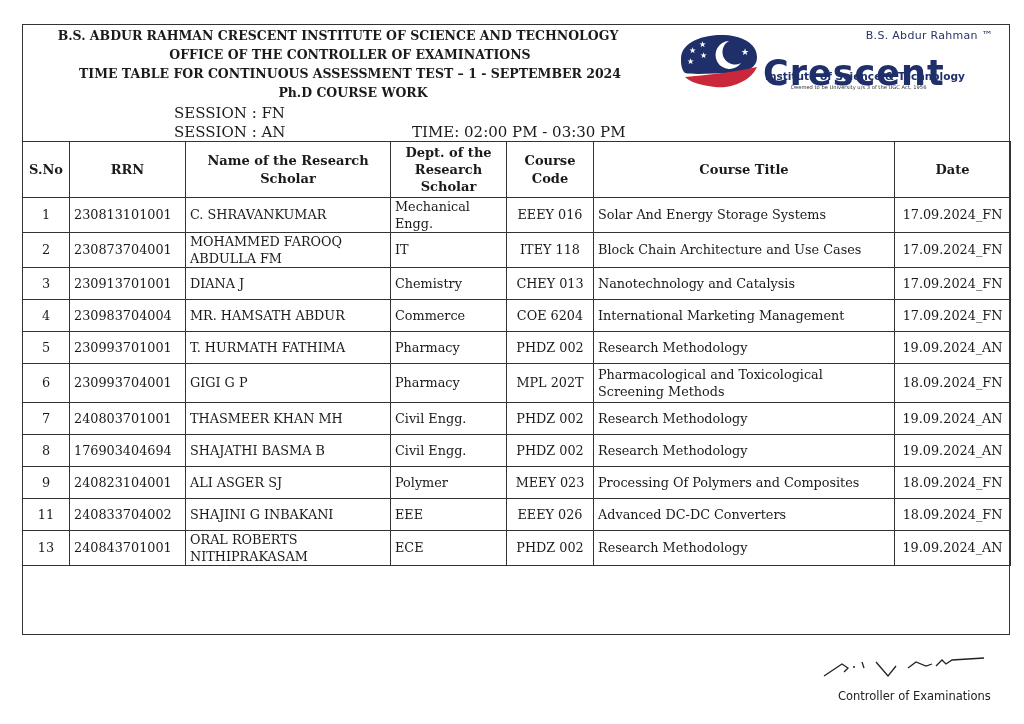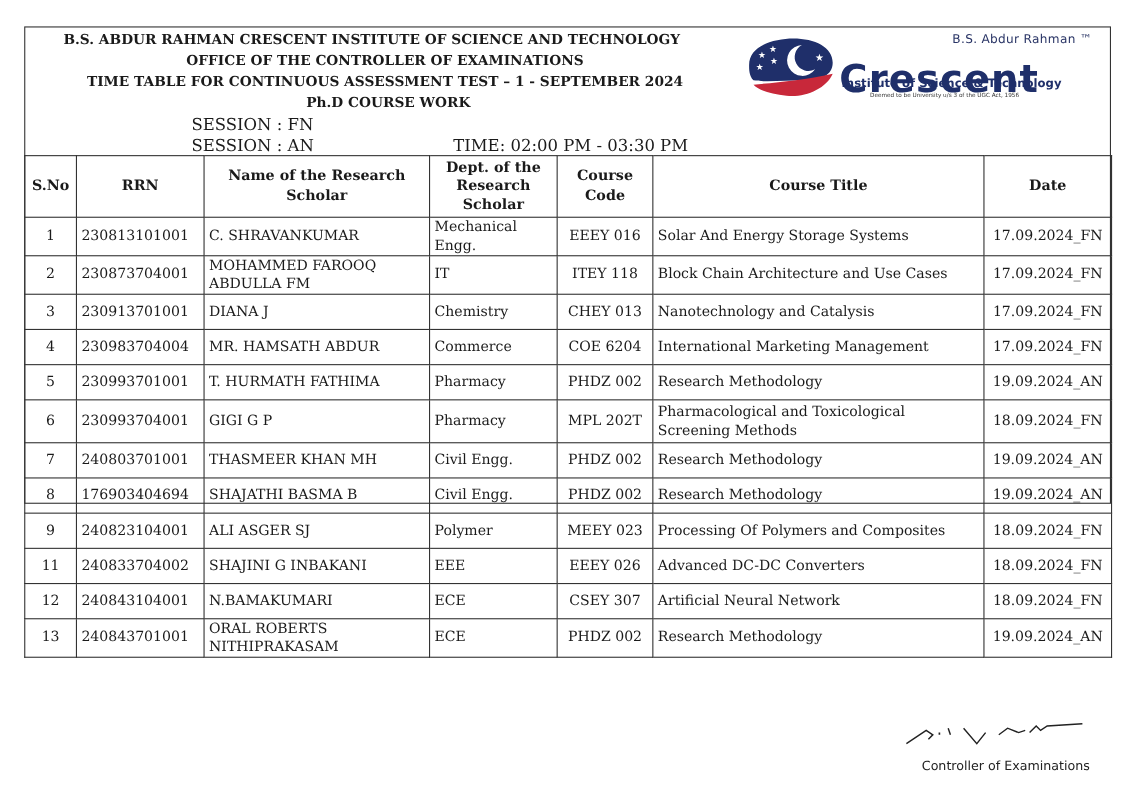"B.S. ABDUR RAHMAN CRESCENT INSTITUTE" .frame { height: 434px -> 611px }
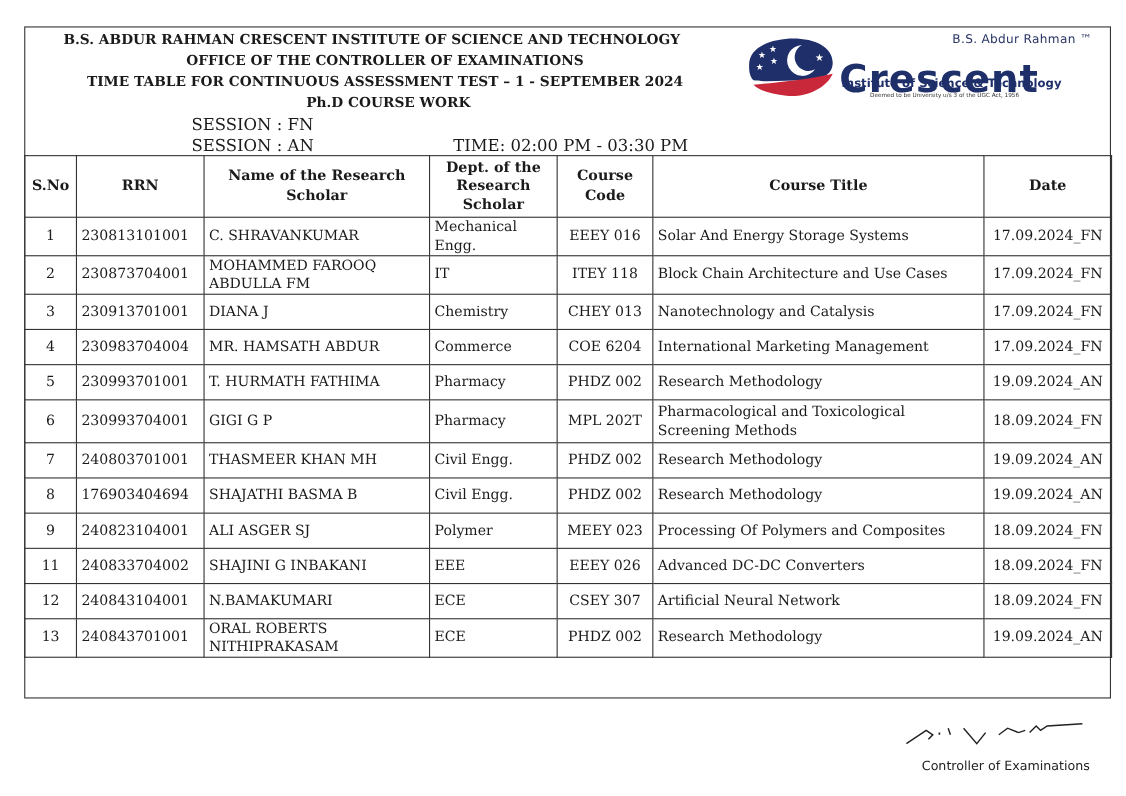"12" tr { html: <tr> <td>12</td> <td>240843104001</td> <td>N.BAMAKUMARI</td> <td>ECE</td> <td>CSEY 307</td> <td>Artificial Neural Network</td> <td>18.09.2024_FN</td> </tr> -> none }
